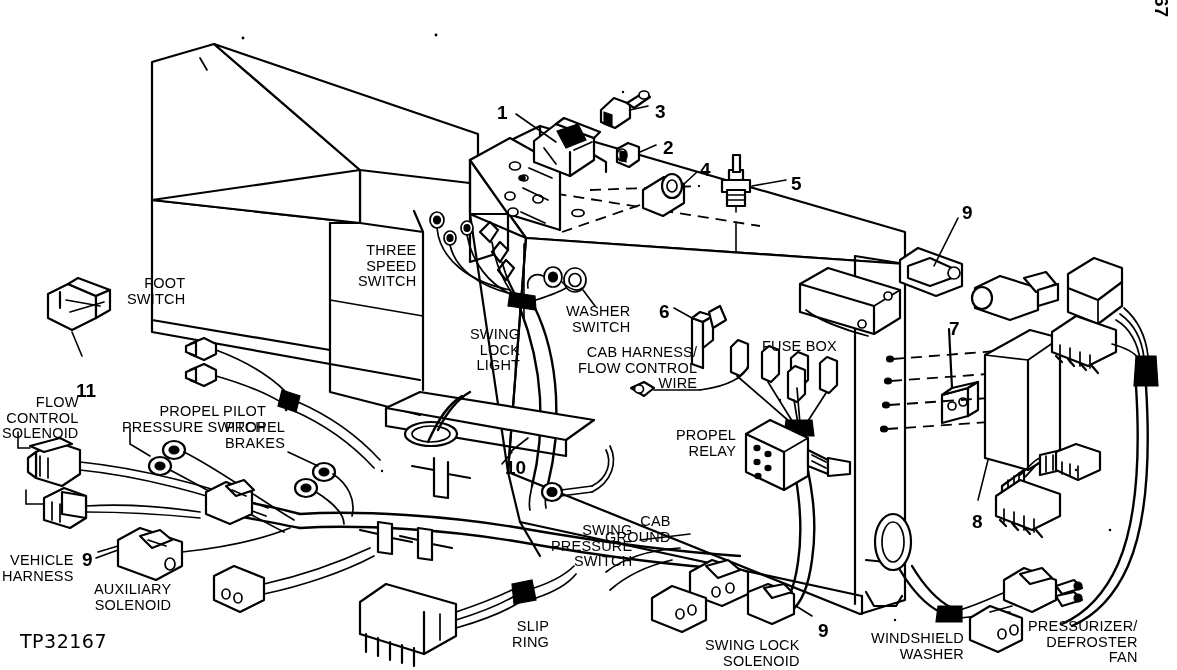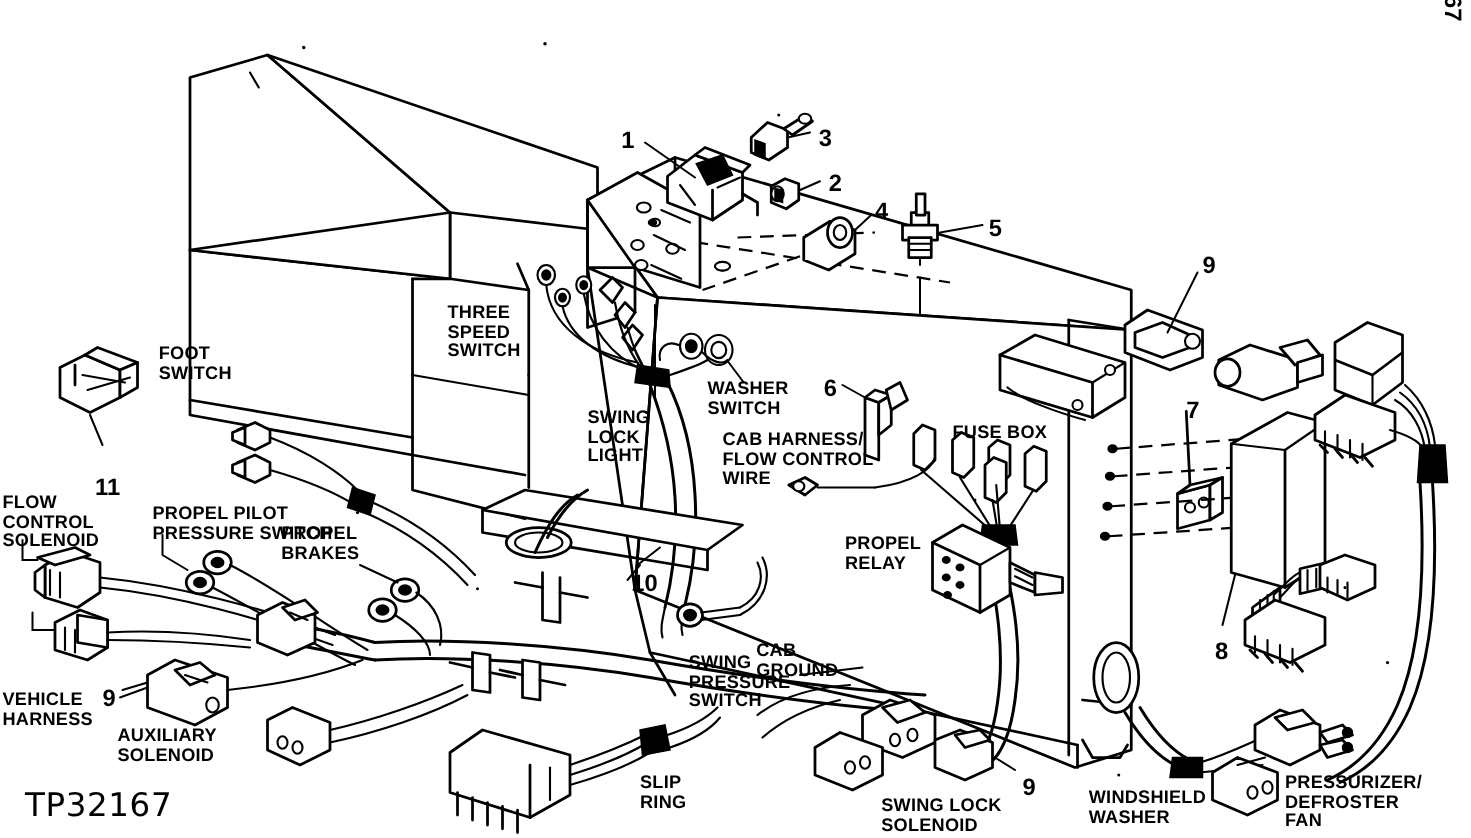"THREE" .lbl { font-weight: bold -> normal; text-align: none -> right }
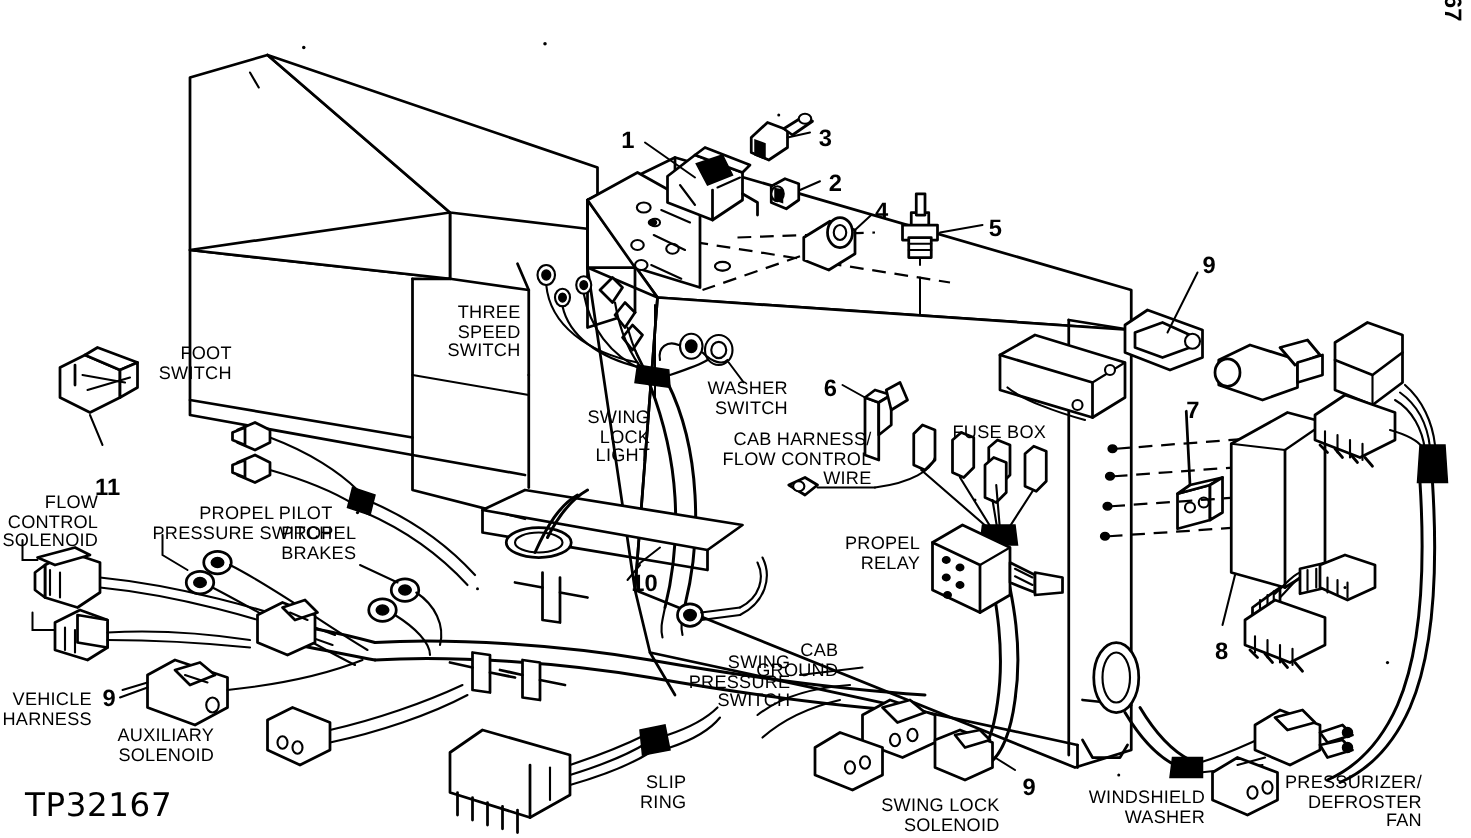"TP32167" .docid { font-size: 26px -> 19px }
